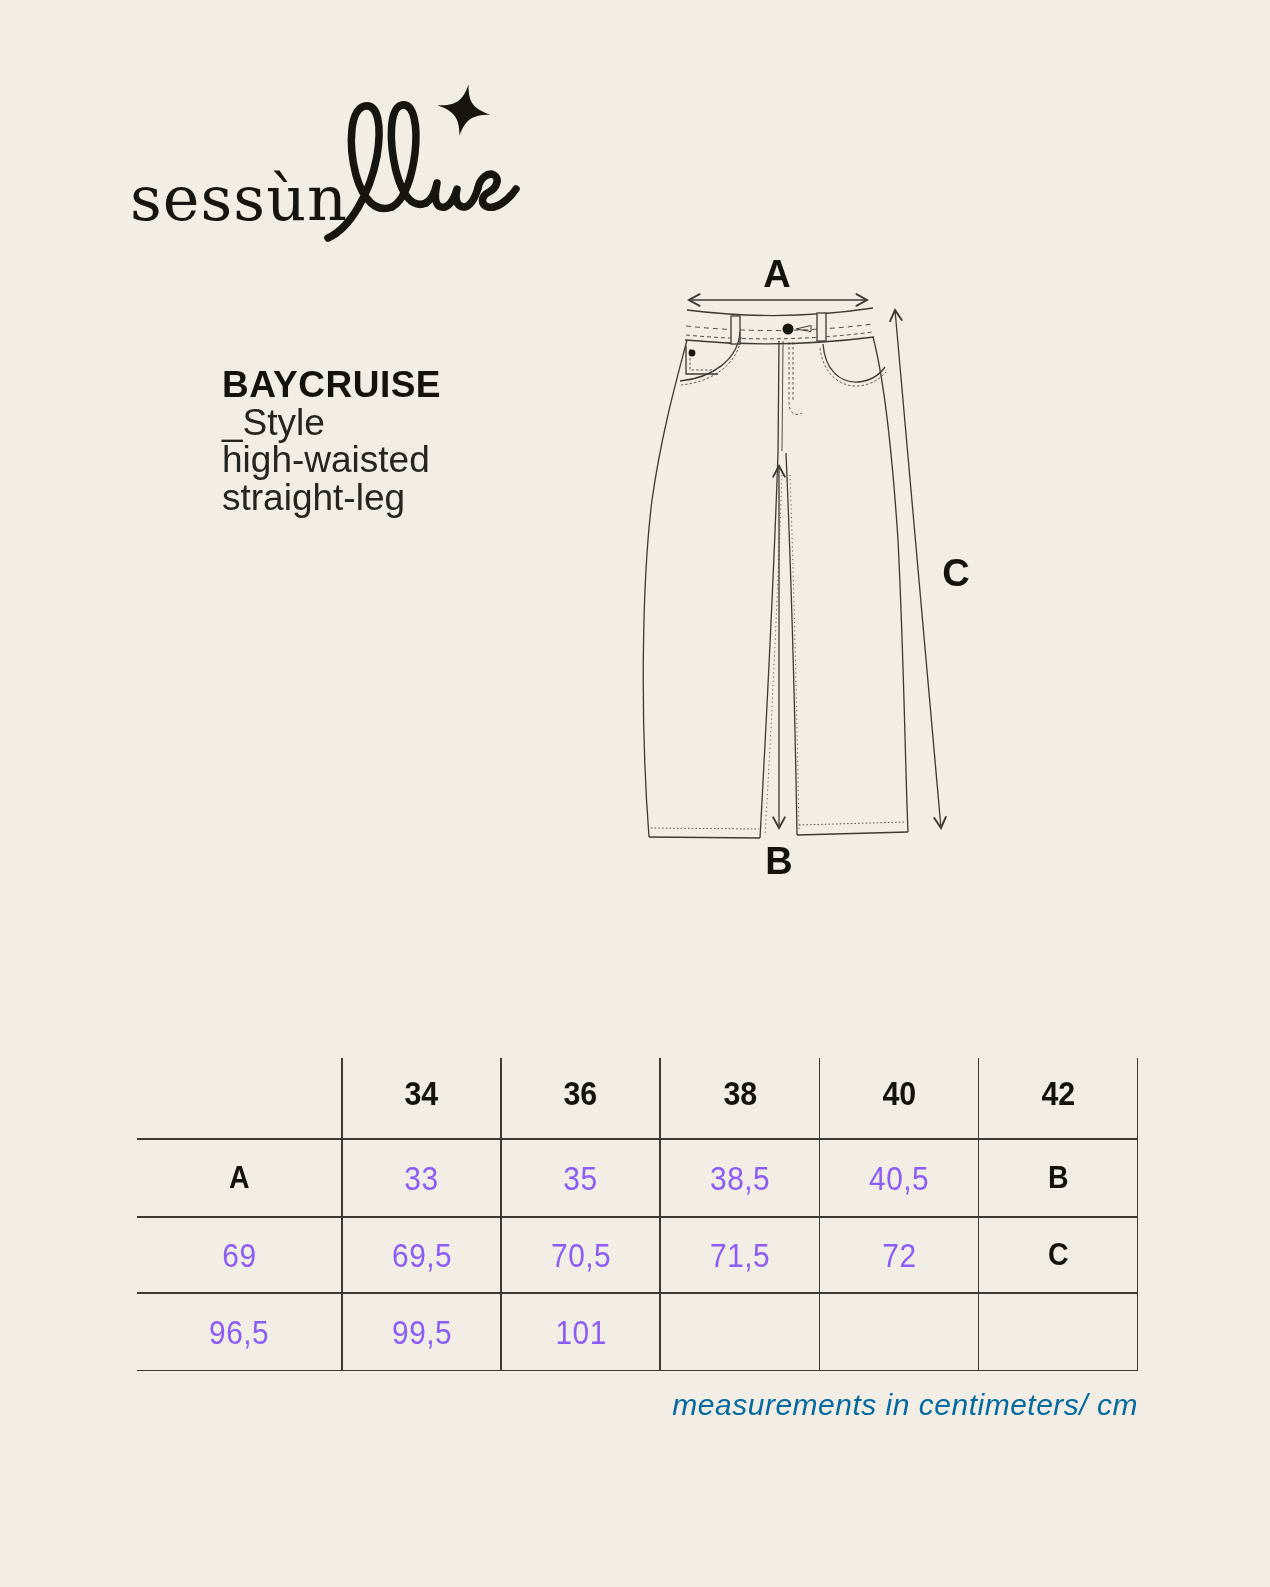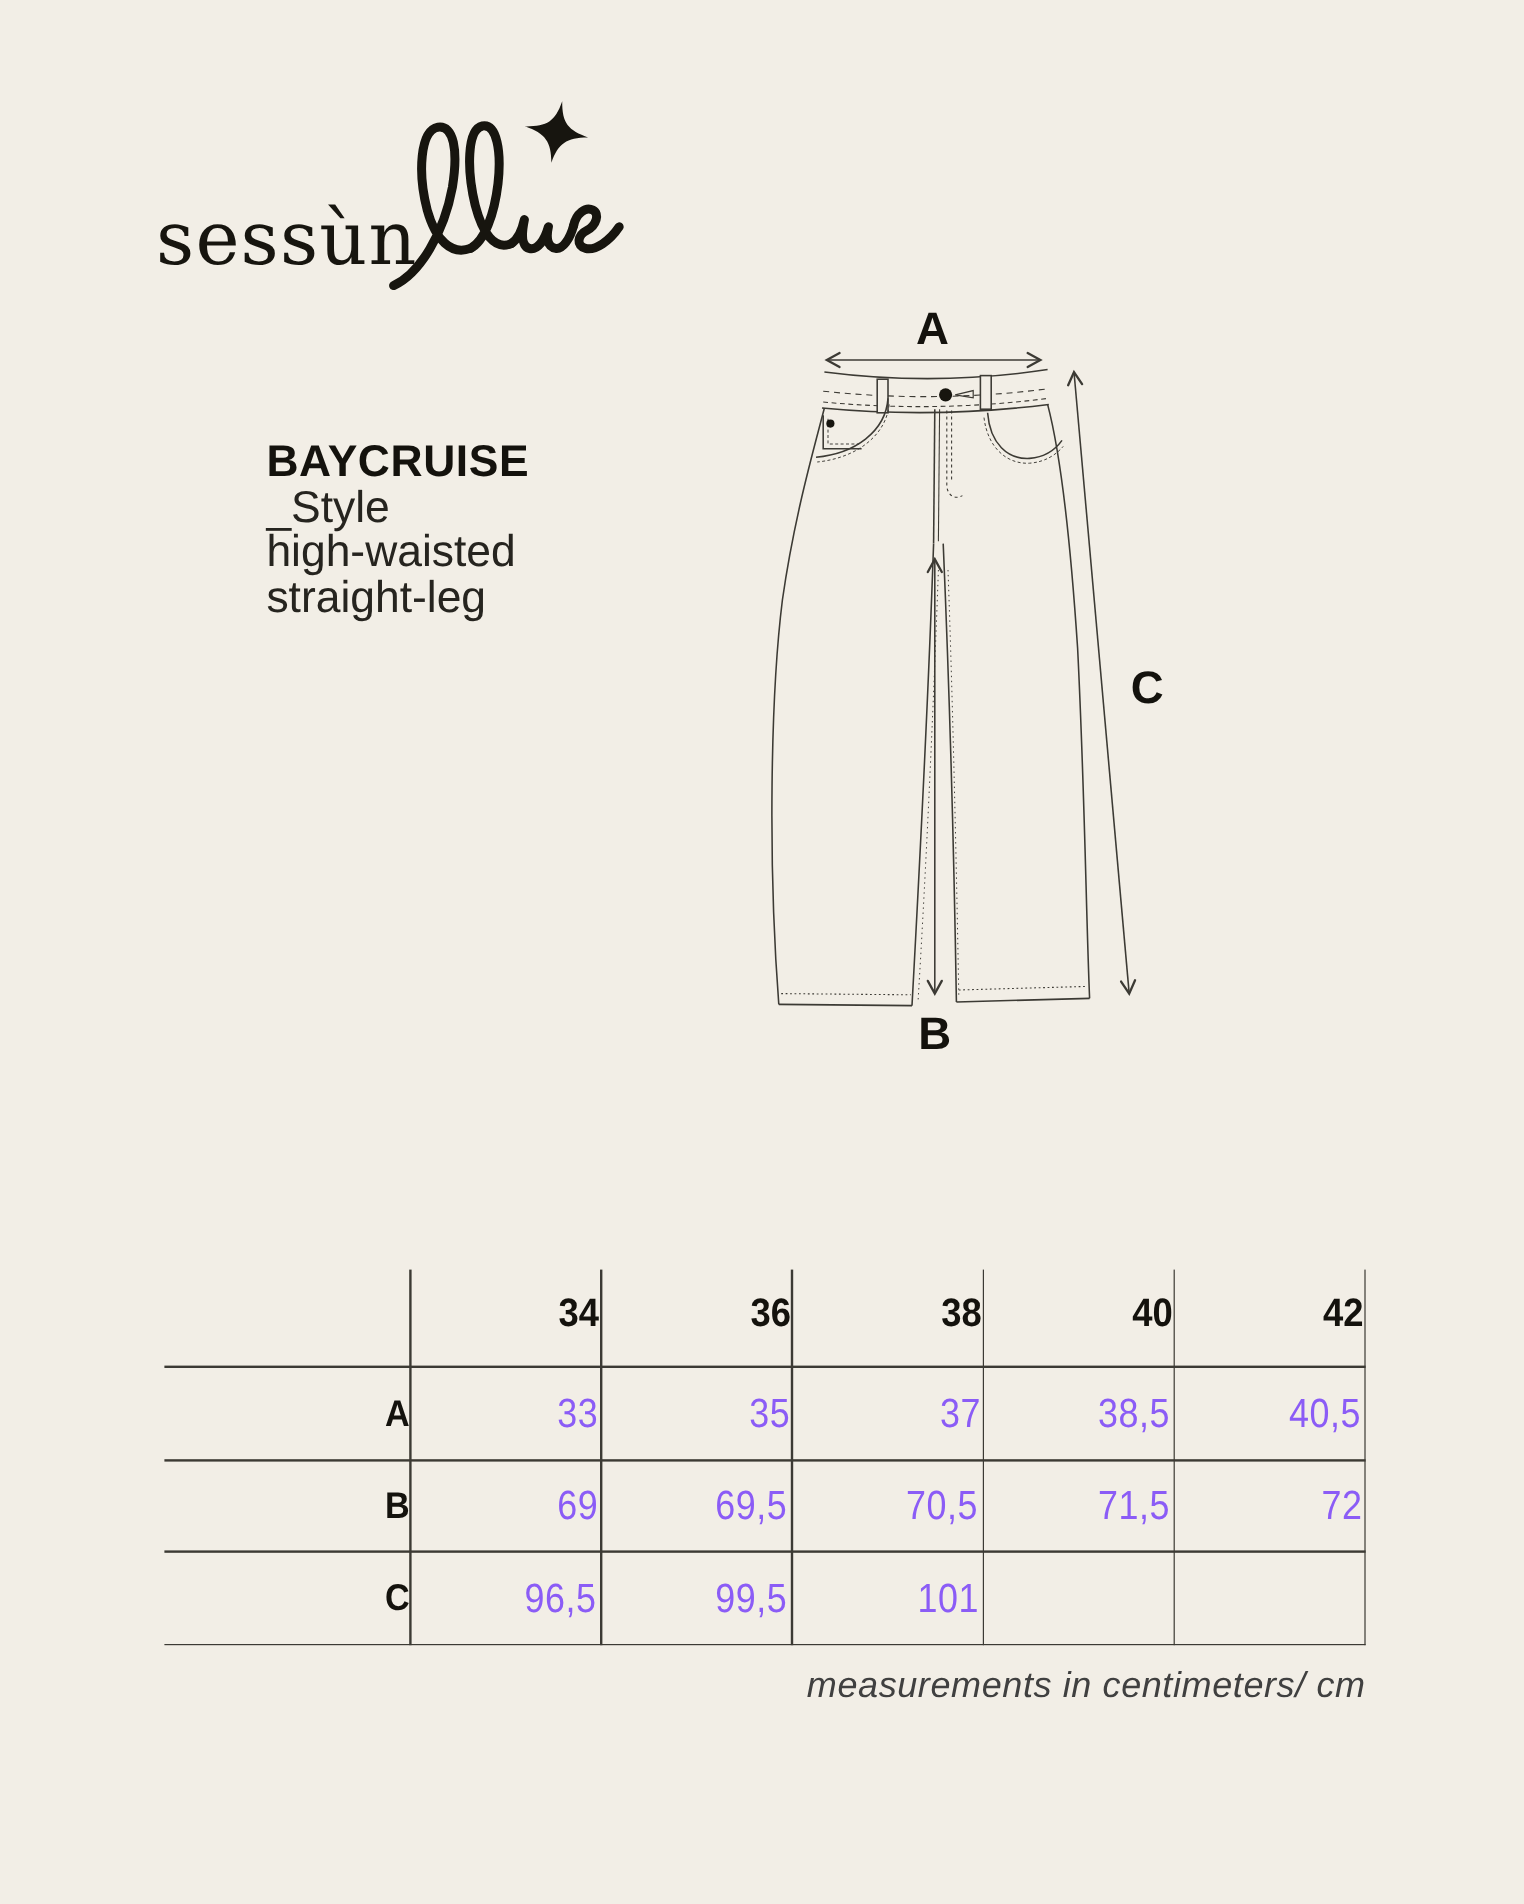"34" .cell { justify-content: flex-end -> center }
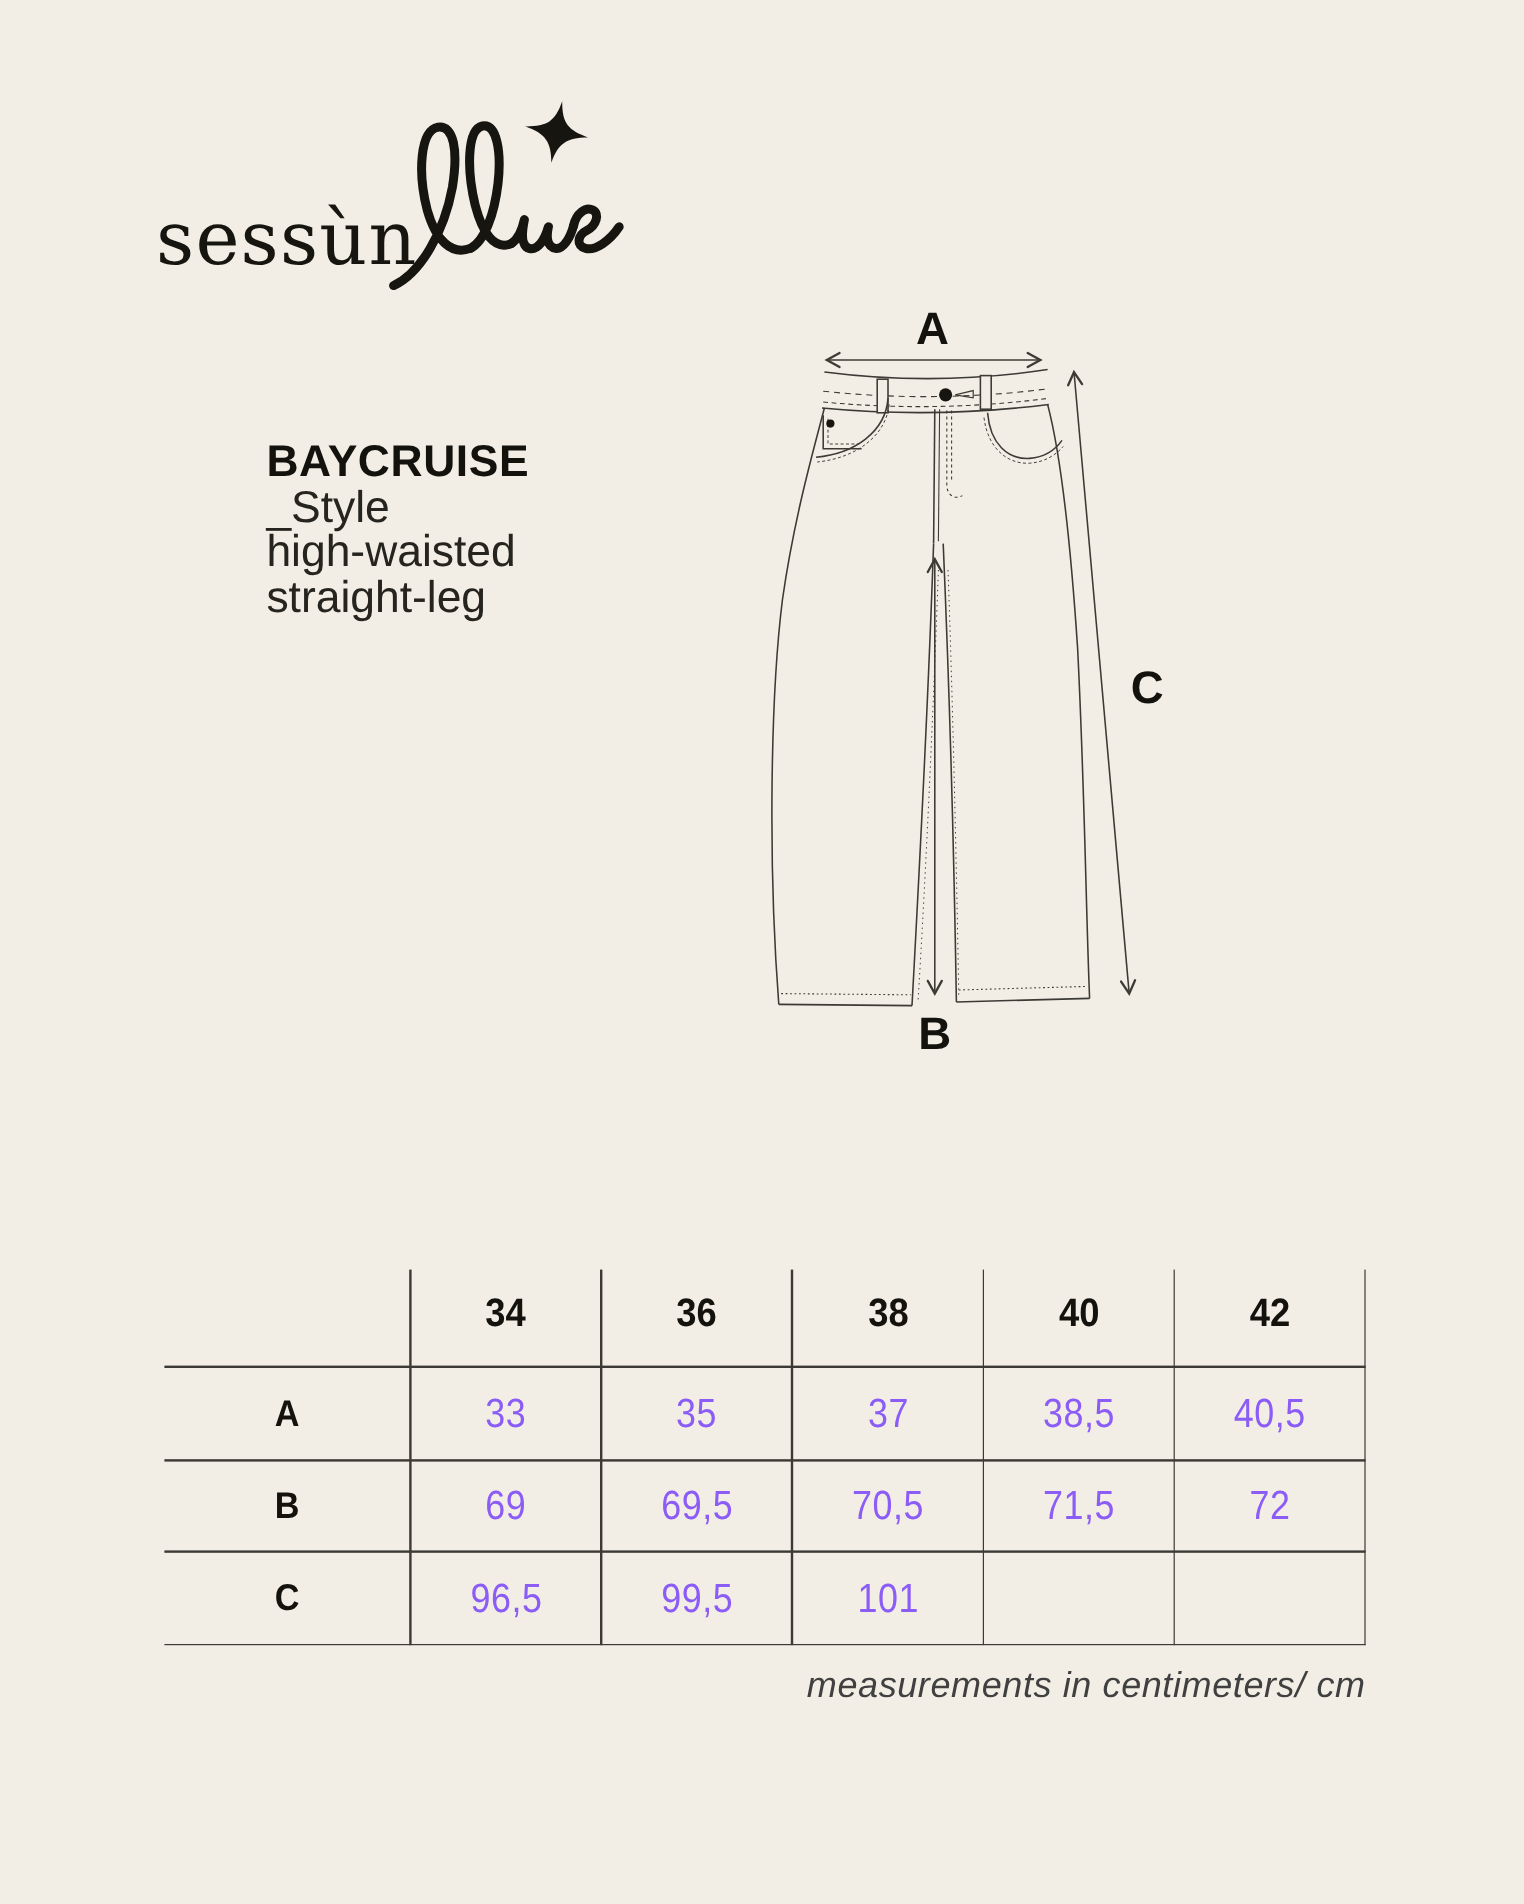"37" div.cell { html: <div> <span>37</span> </div> -> none }
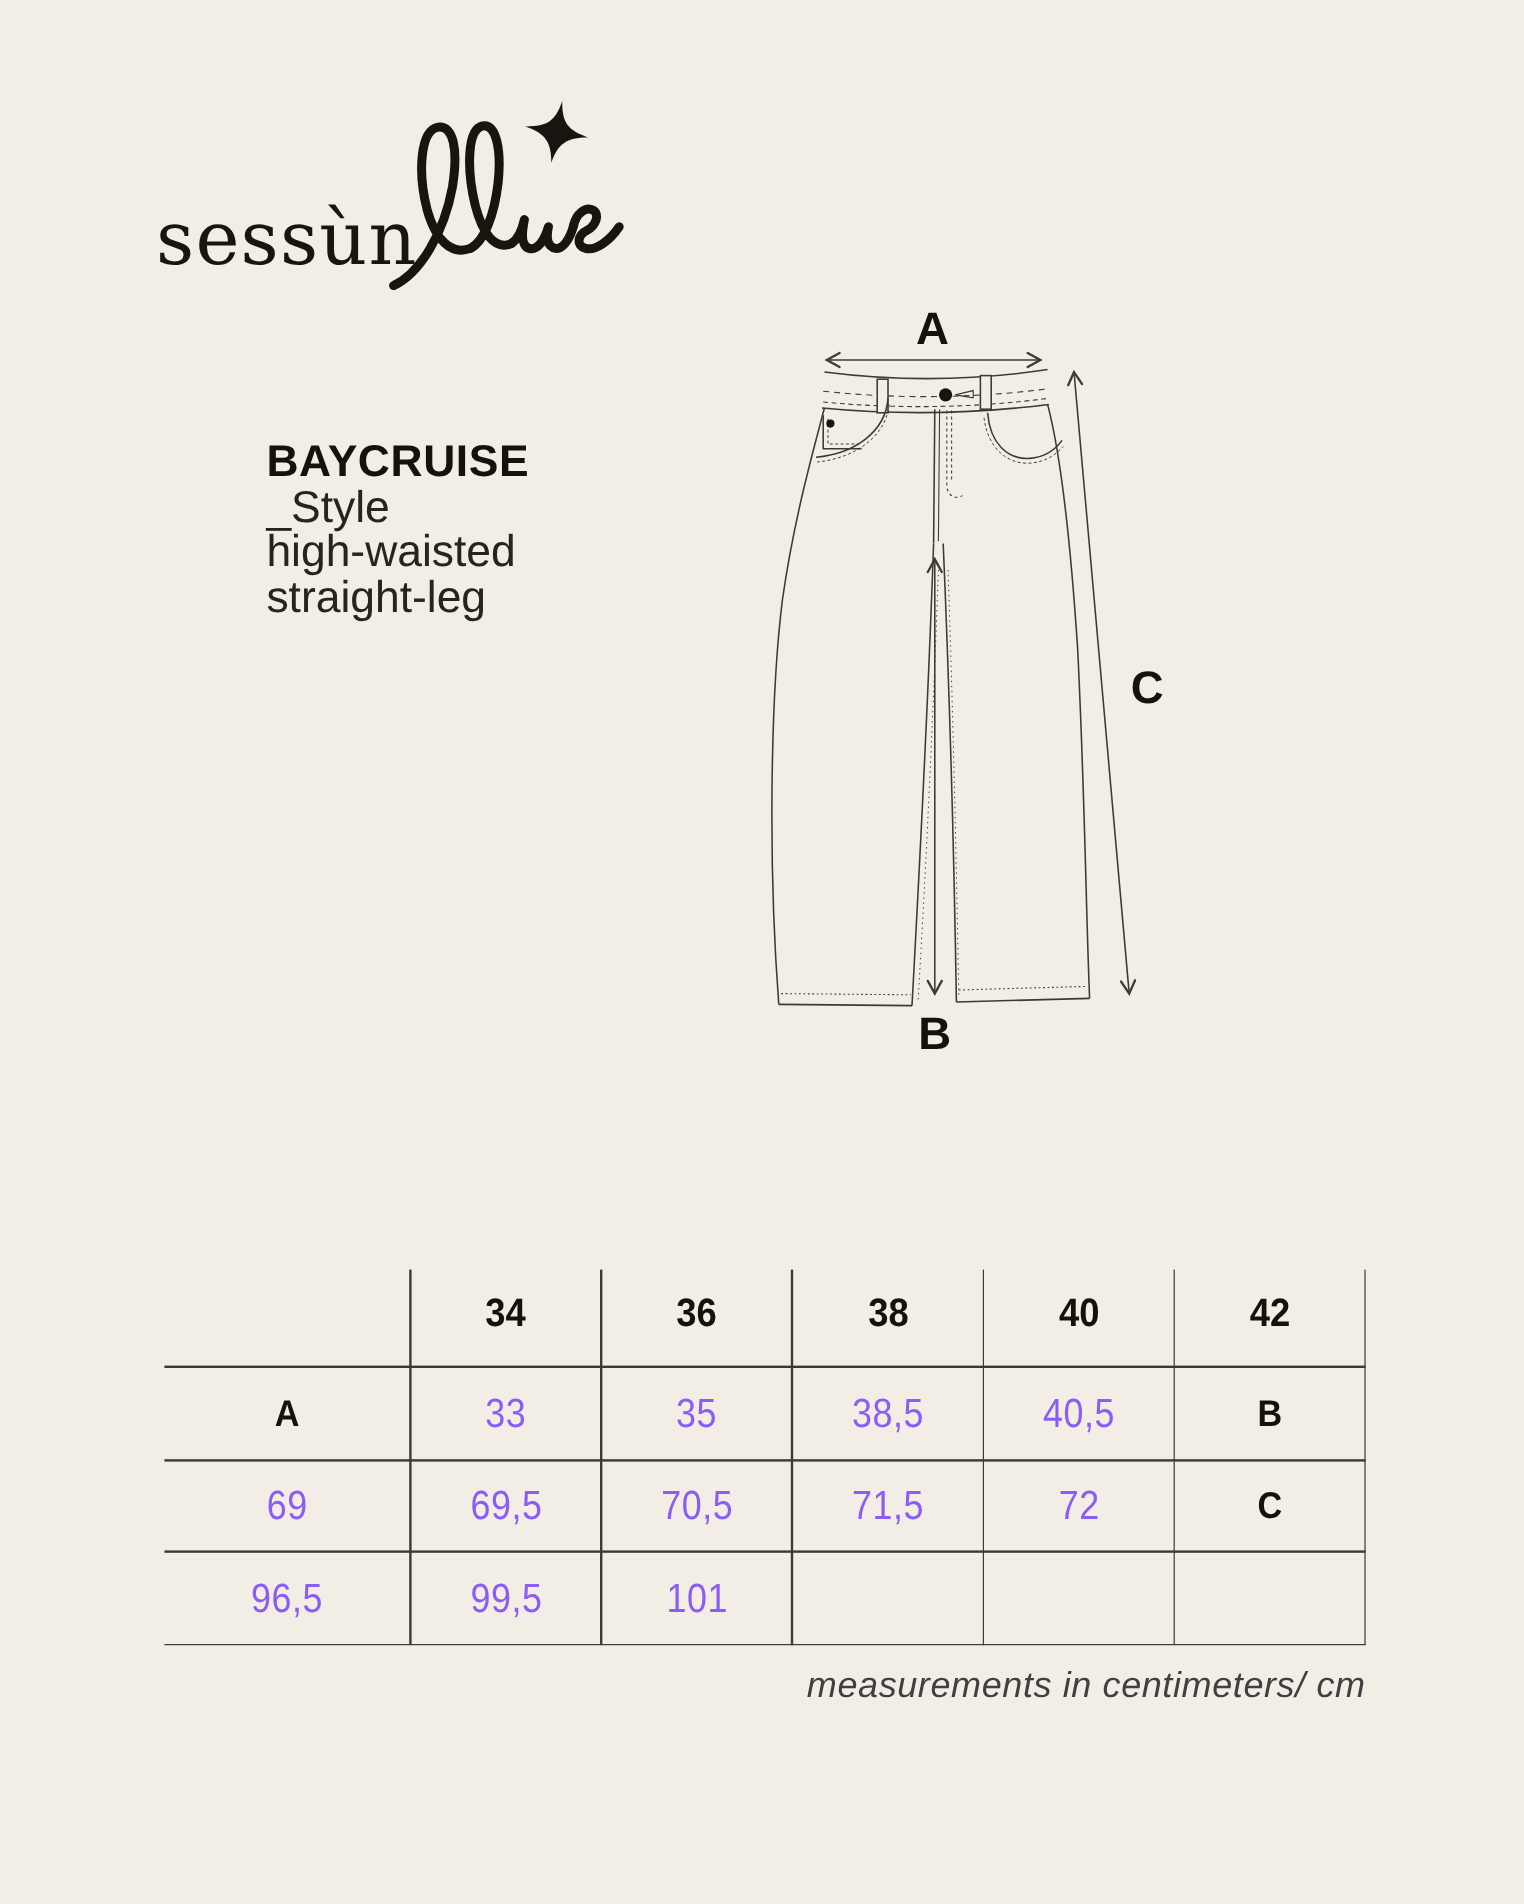"measurements in centimeters/ cm" .footer-note { color: #404040 -> #0369a1 }
